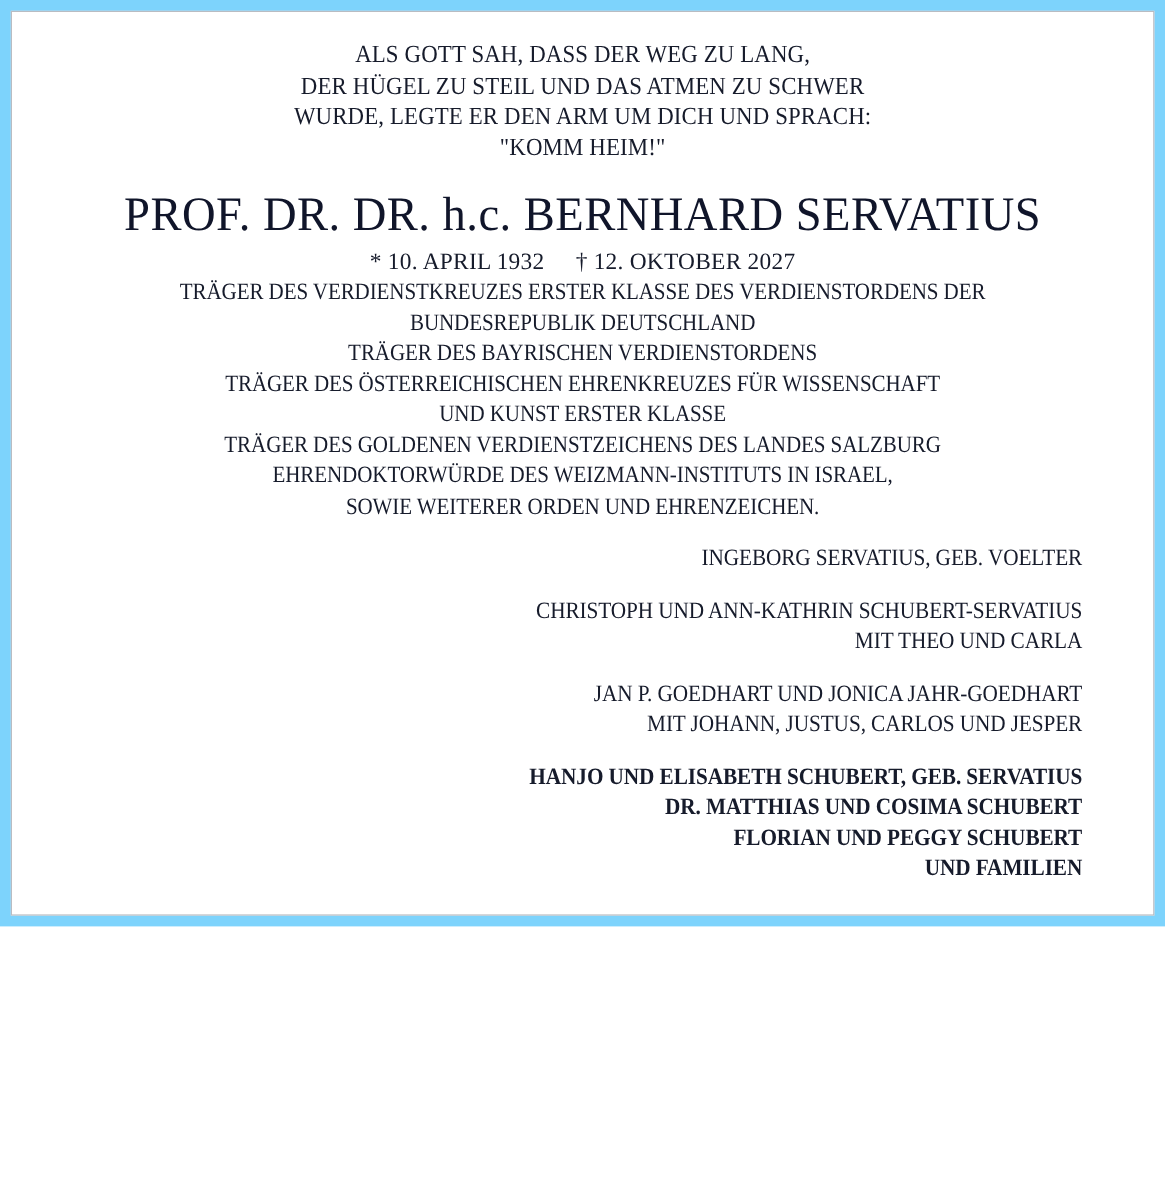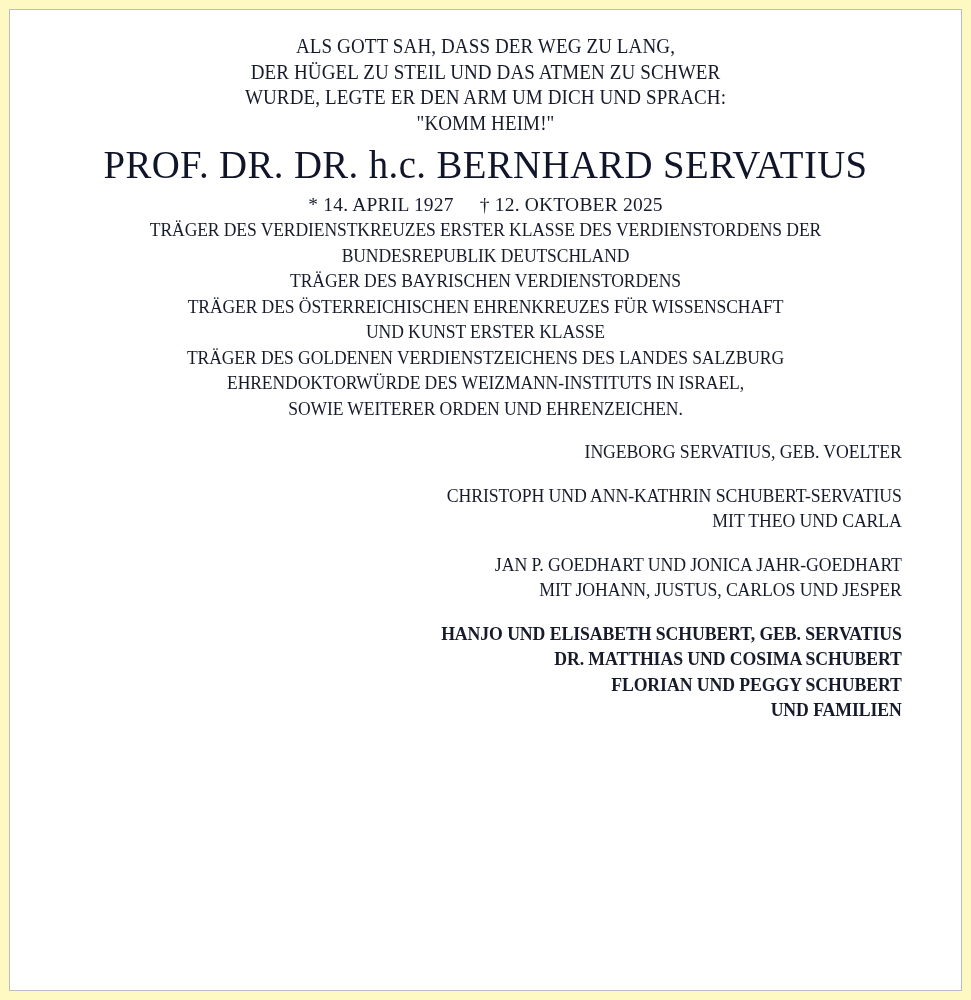"ALS GOTT SAH, DASS DER" .notice { background: #fef9c3 -> #7dd3fc; height: 1000px -> 772px }
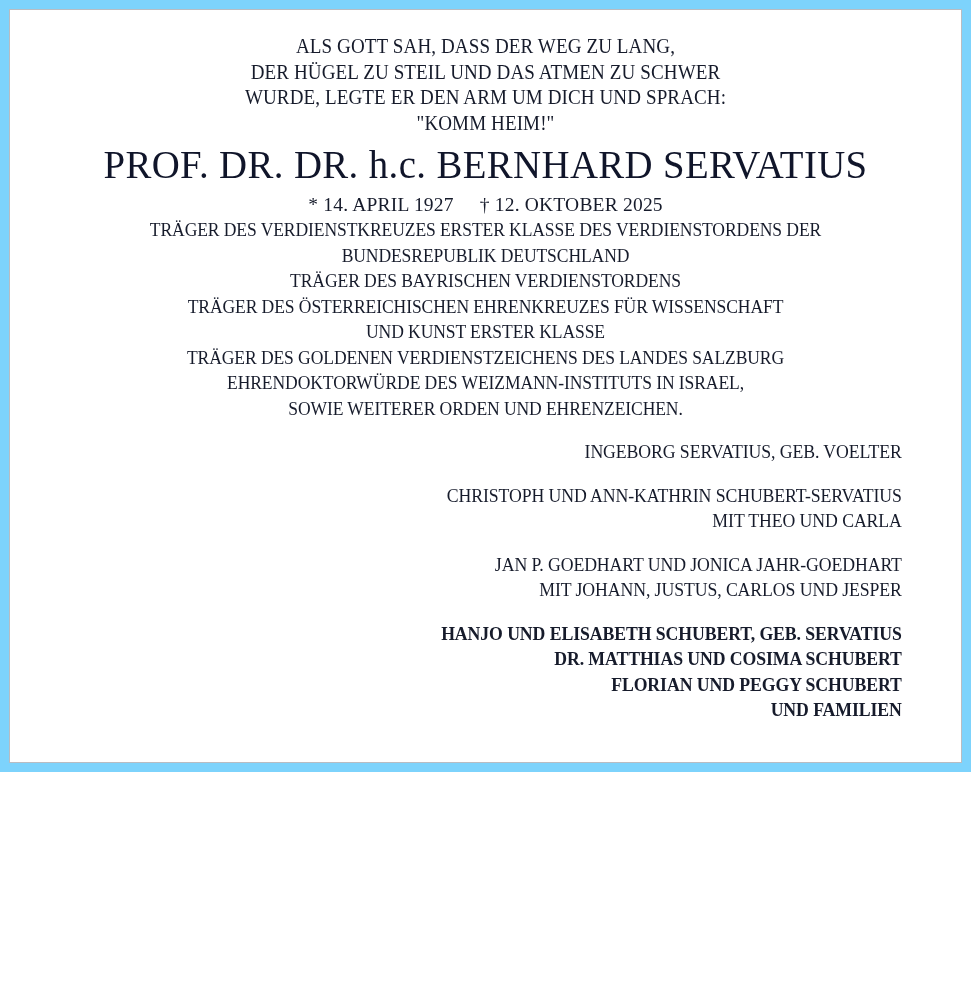"PROF. DR. DR. h.c. BERNHARD" .name-block { margin-top: 6px -> 20px }
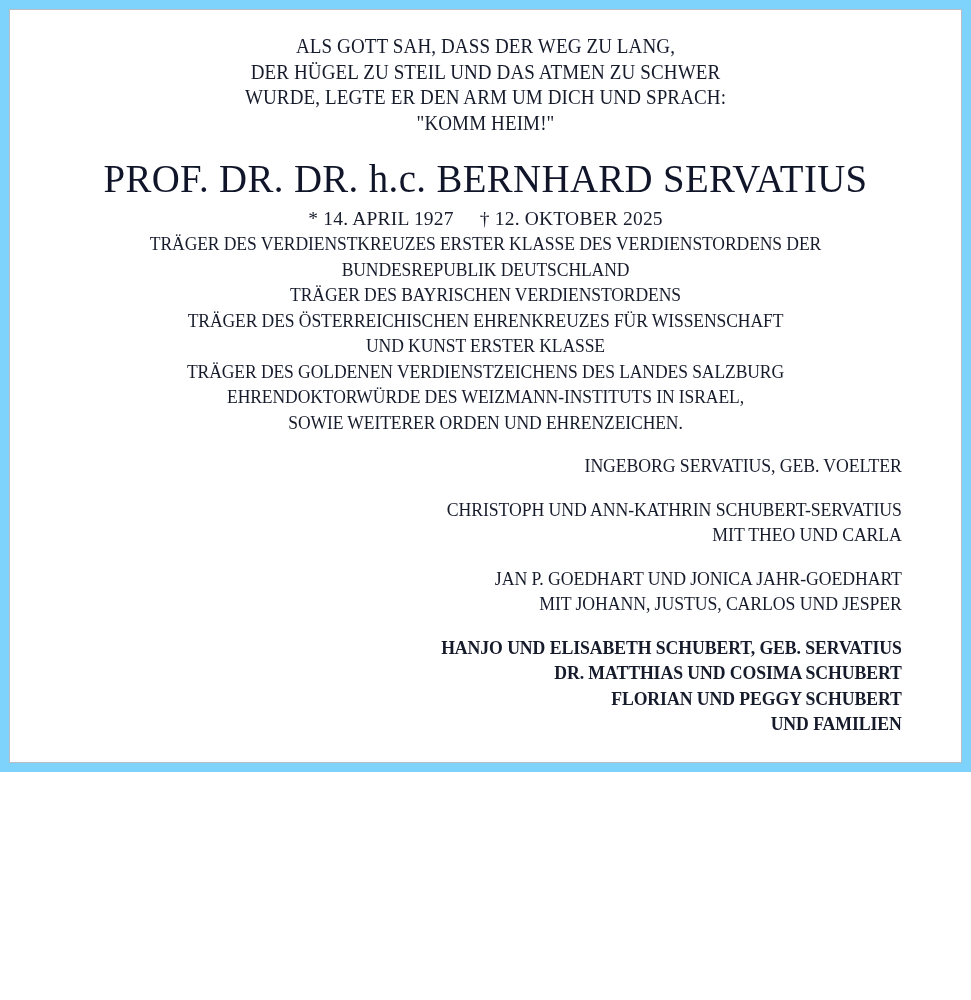"* 14. APRIL 1927" span { text: 14. APRIL 1927 -> 10. APRIL 1932 }
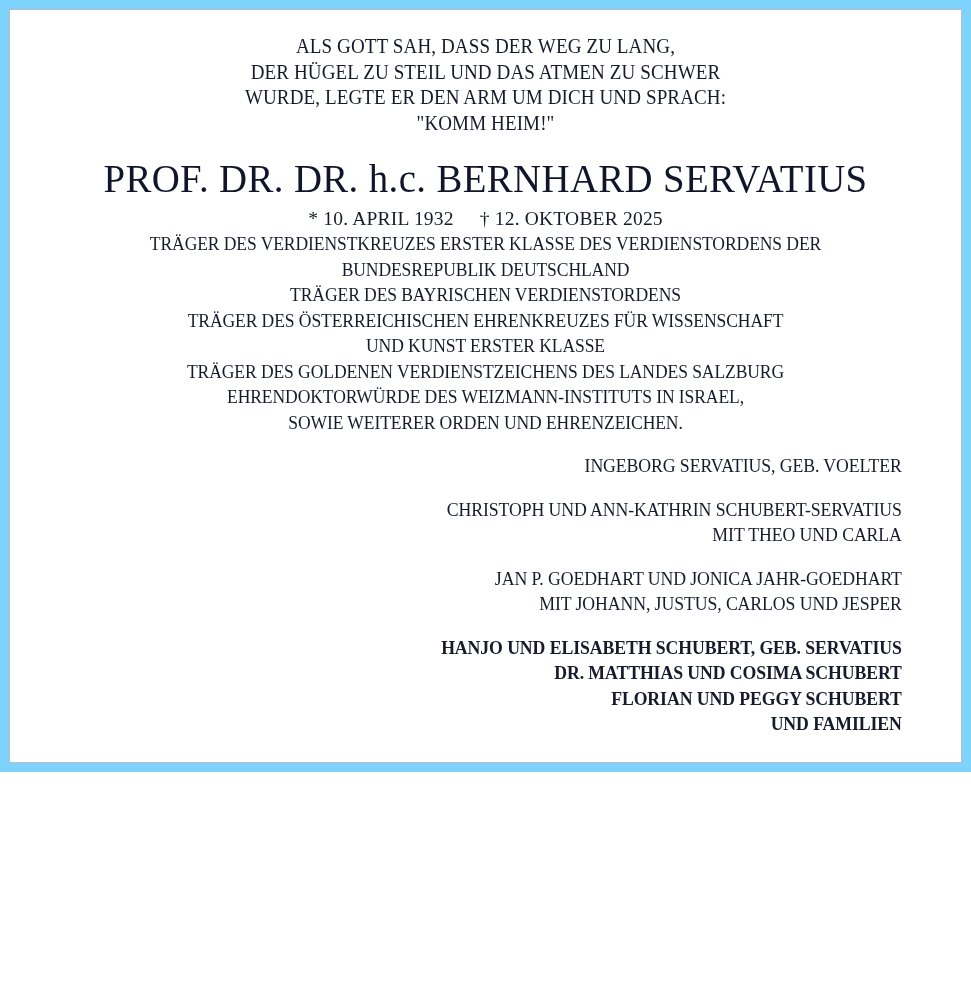"† 12. OKTOBER 2025" span { text: 2025 -> 2027 }
